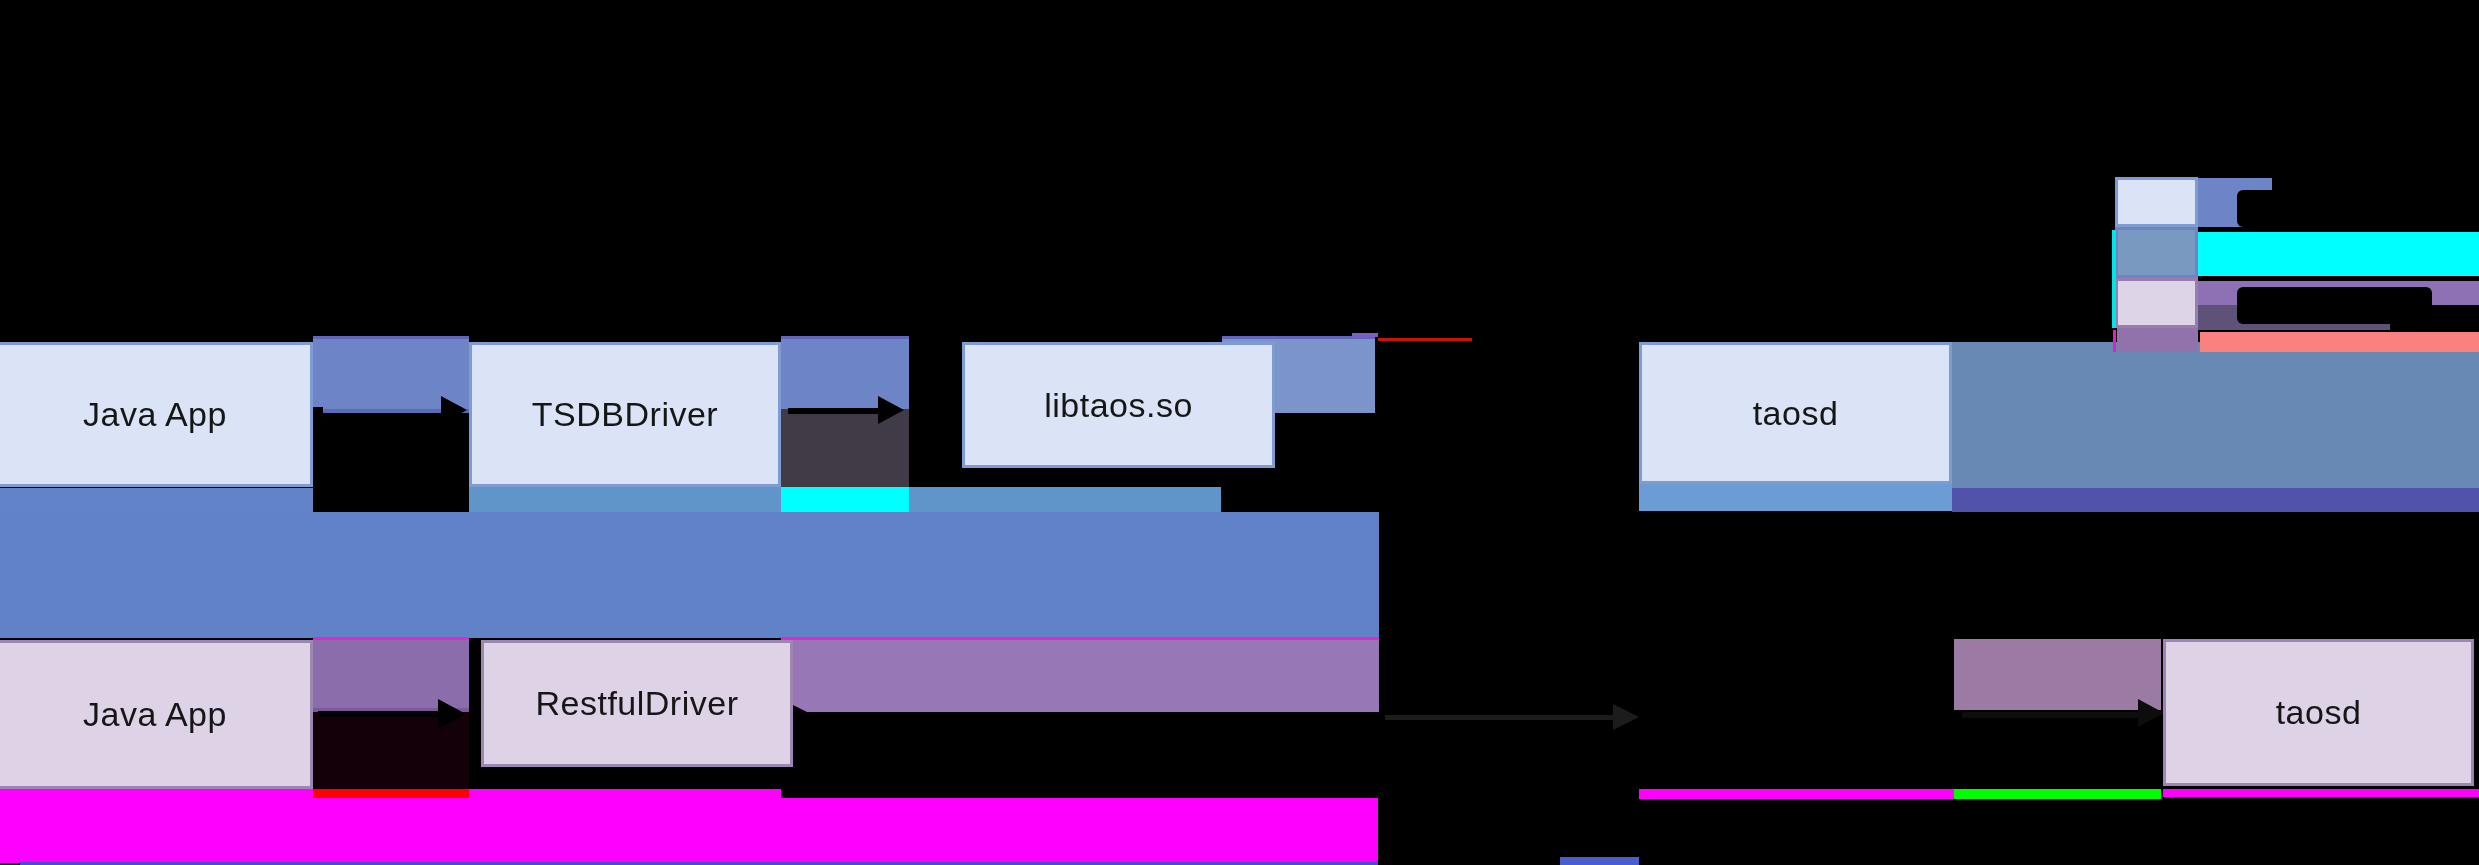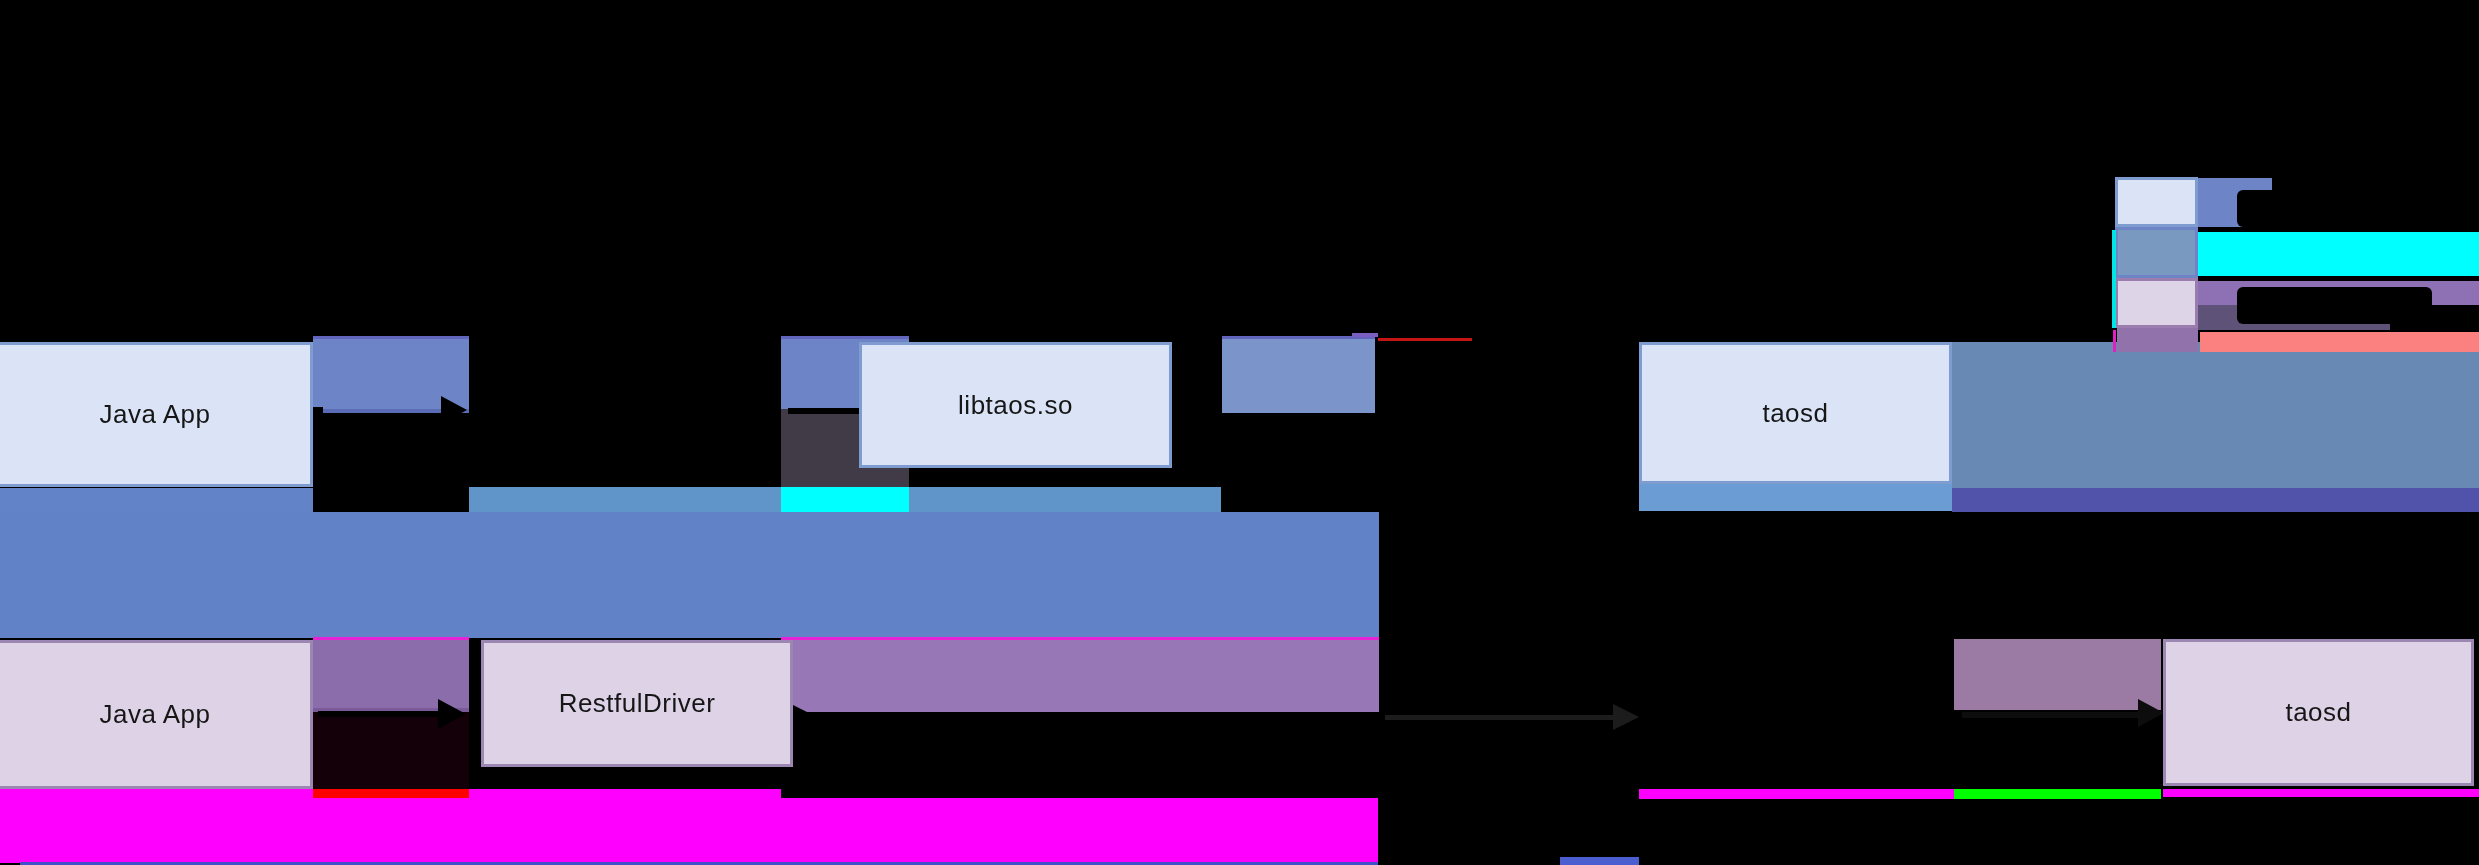"Java App" .node { font-size: 26px -> 34px }
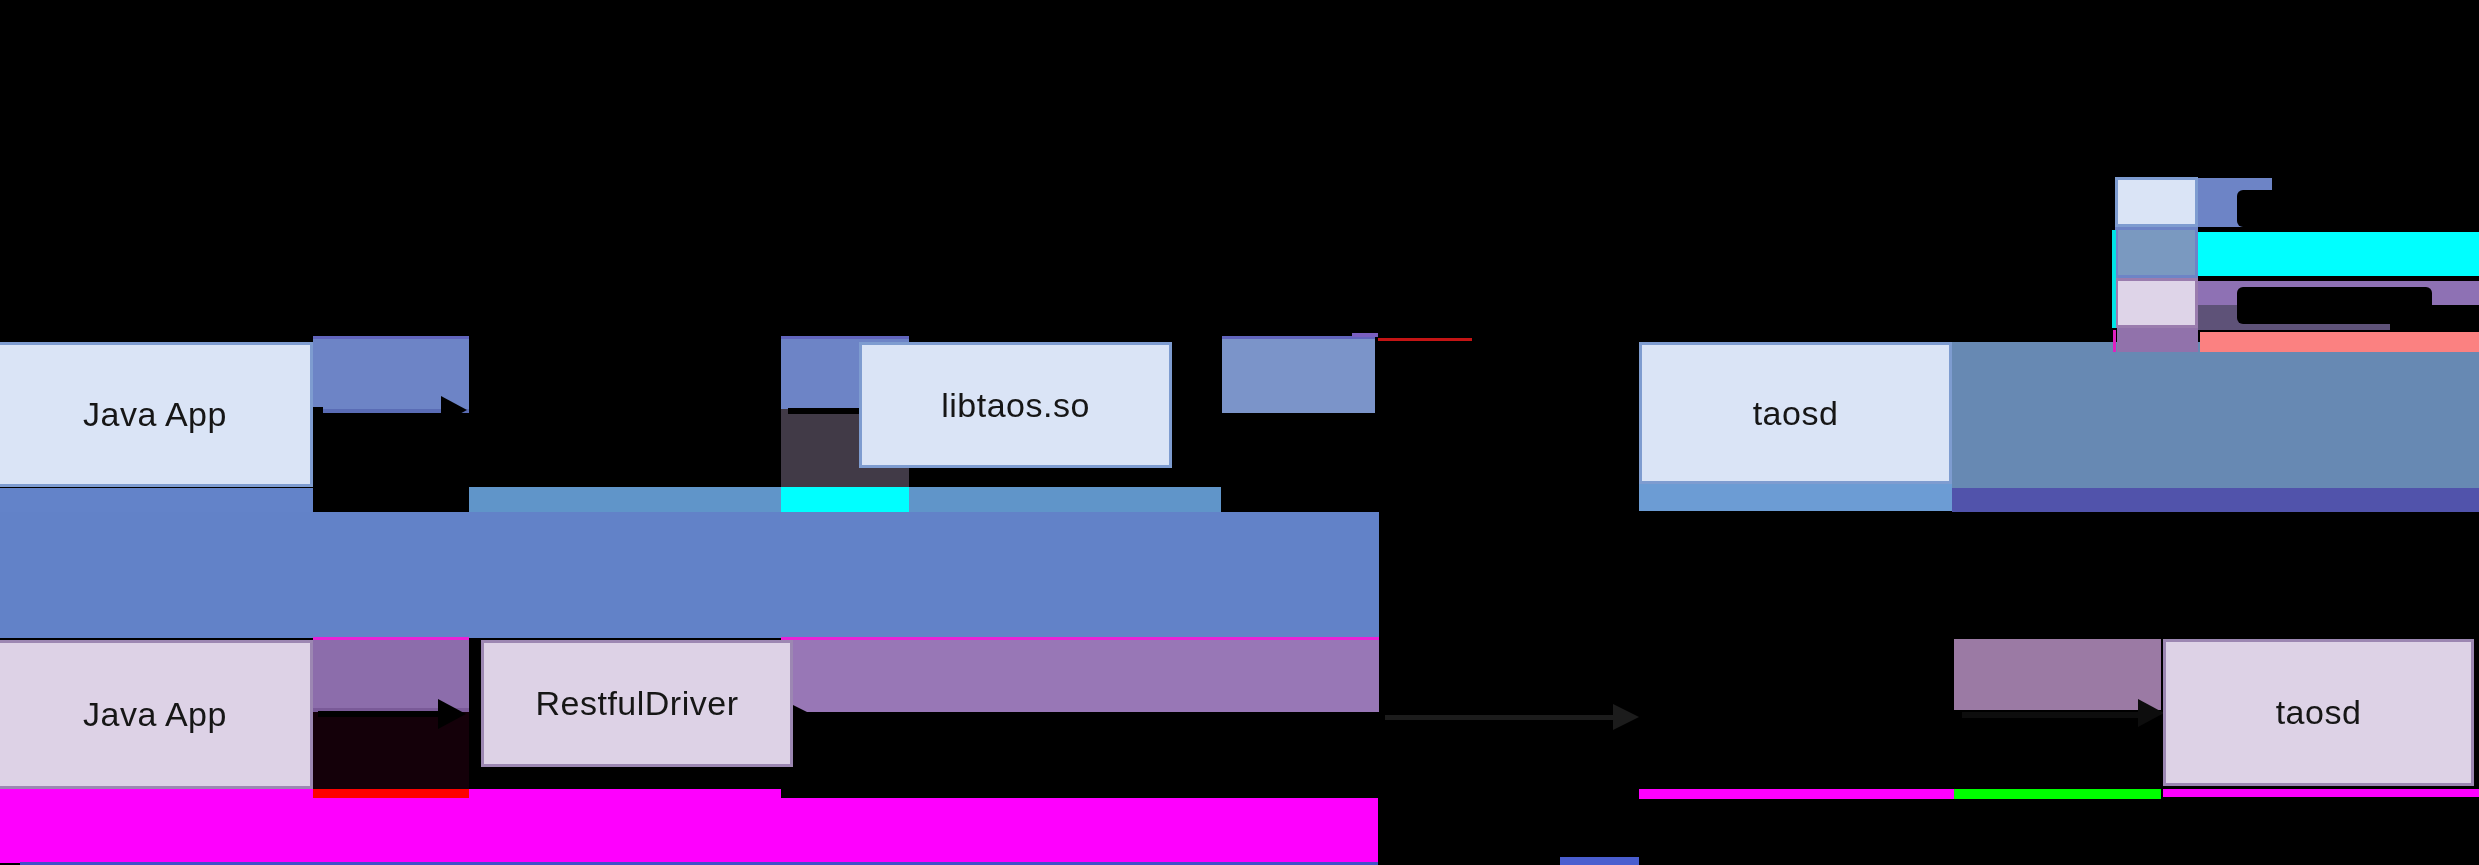"TSDBDriver" div.node { html: none -> <div> <span>TSDBDriver</span> </div> }
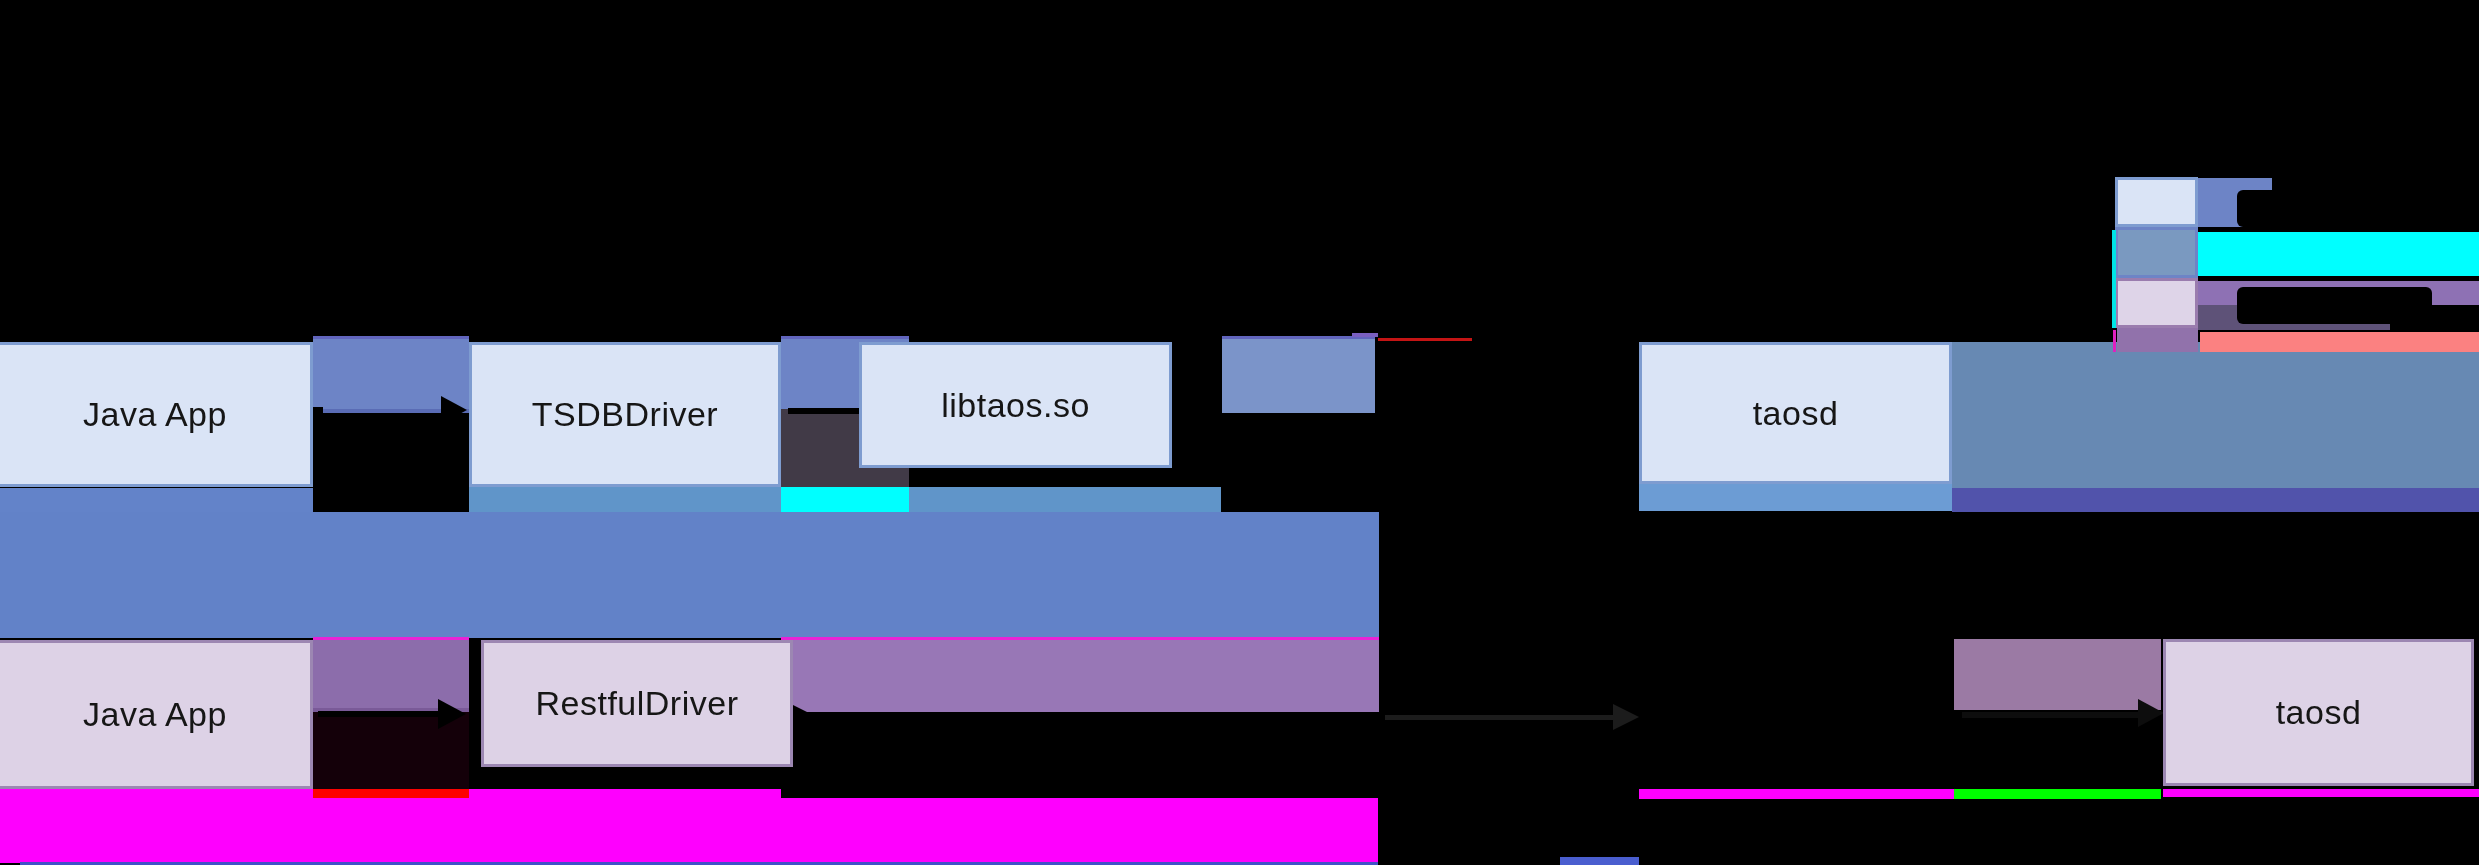"libtaos.so" div.node { left: 859px -> 962px }
